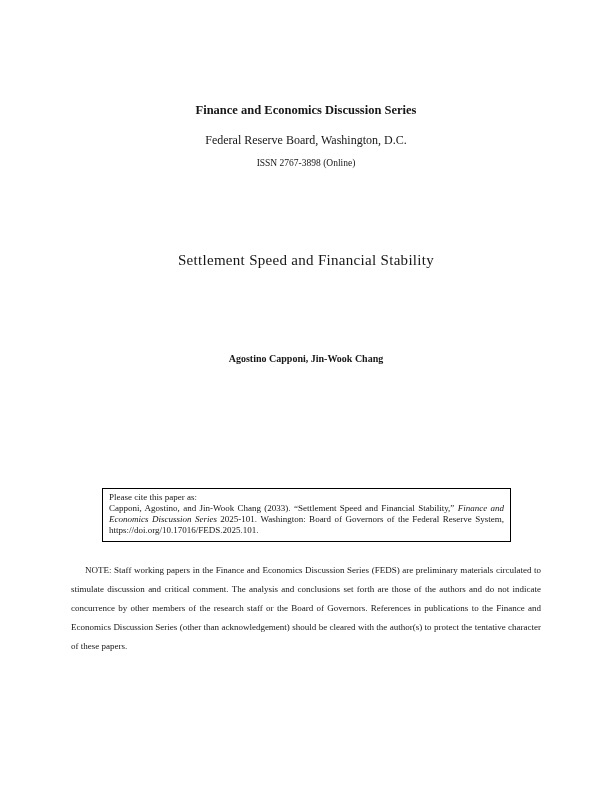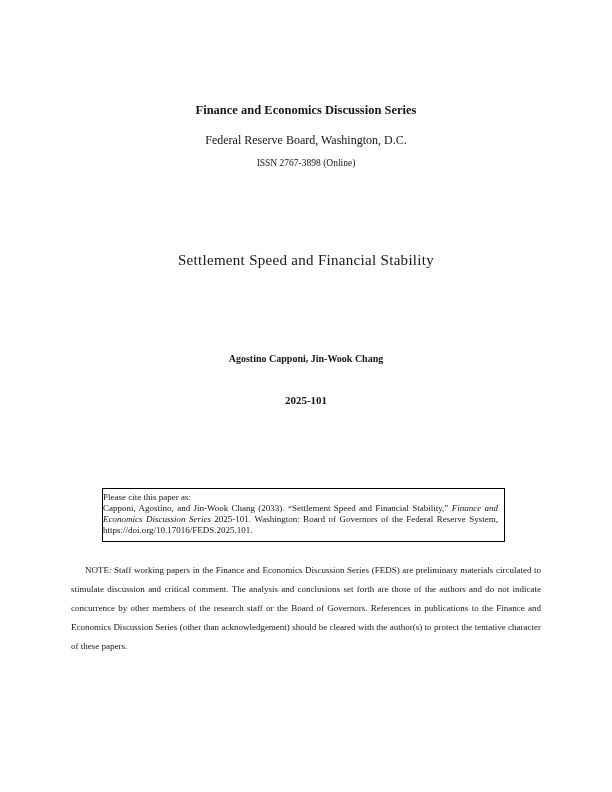"2025-101" div.centered { html: <div>2025-101</div> -> none }
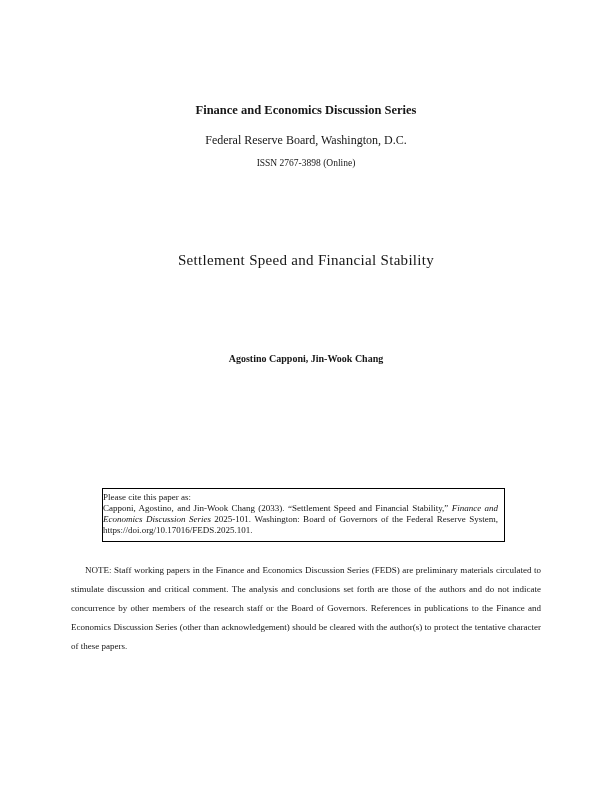"Please cite this paper as:" .citation-box { padding: 3px 6px 5px 0 -> 3px 6px 5px 6px }
